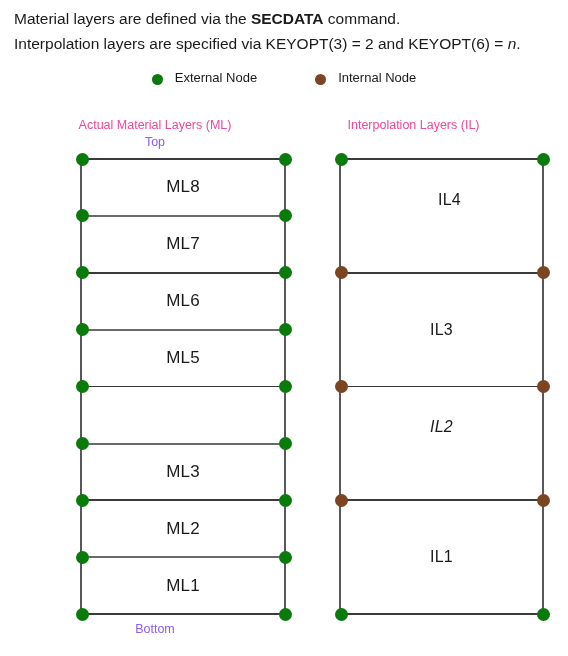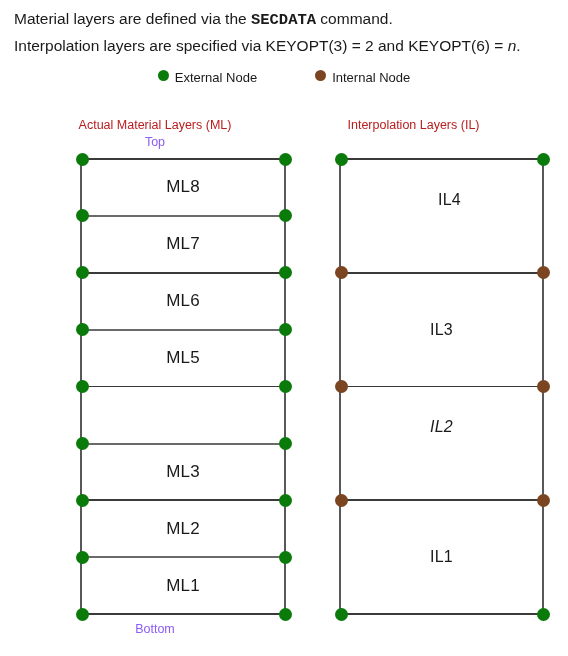"SECDATA" .bold { font-family: Liberation Mono, monospace -> none }
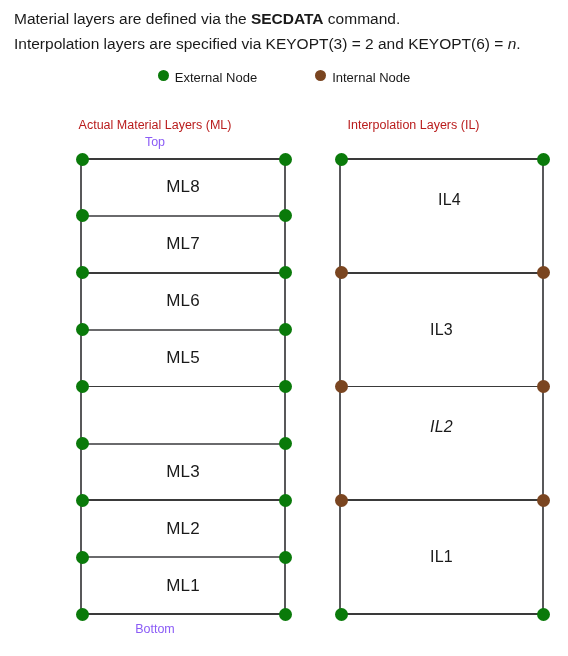"External Node" .legend-item { align-items: flex-start -> flex-end; gap: 6px -> 12px }
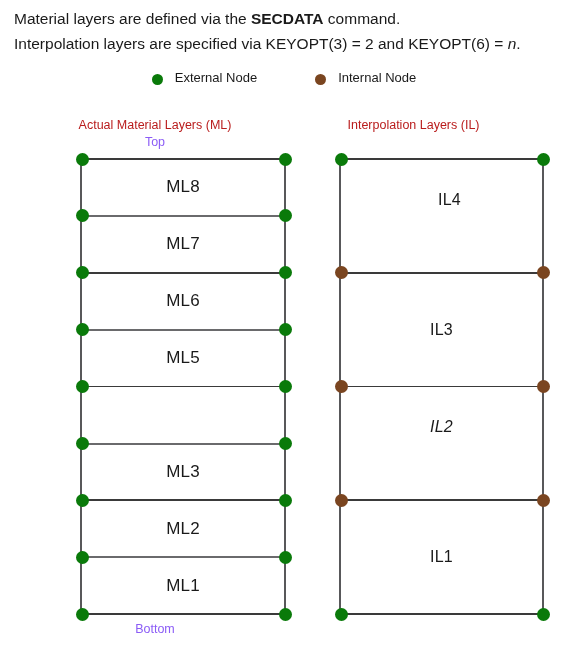"Actual Material Layers (ML)" .col-title { color: #b91c1c -> #ec4899 }
